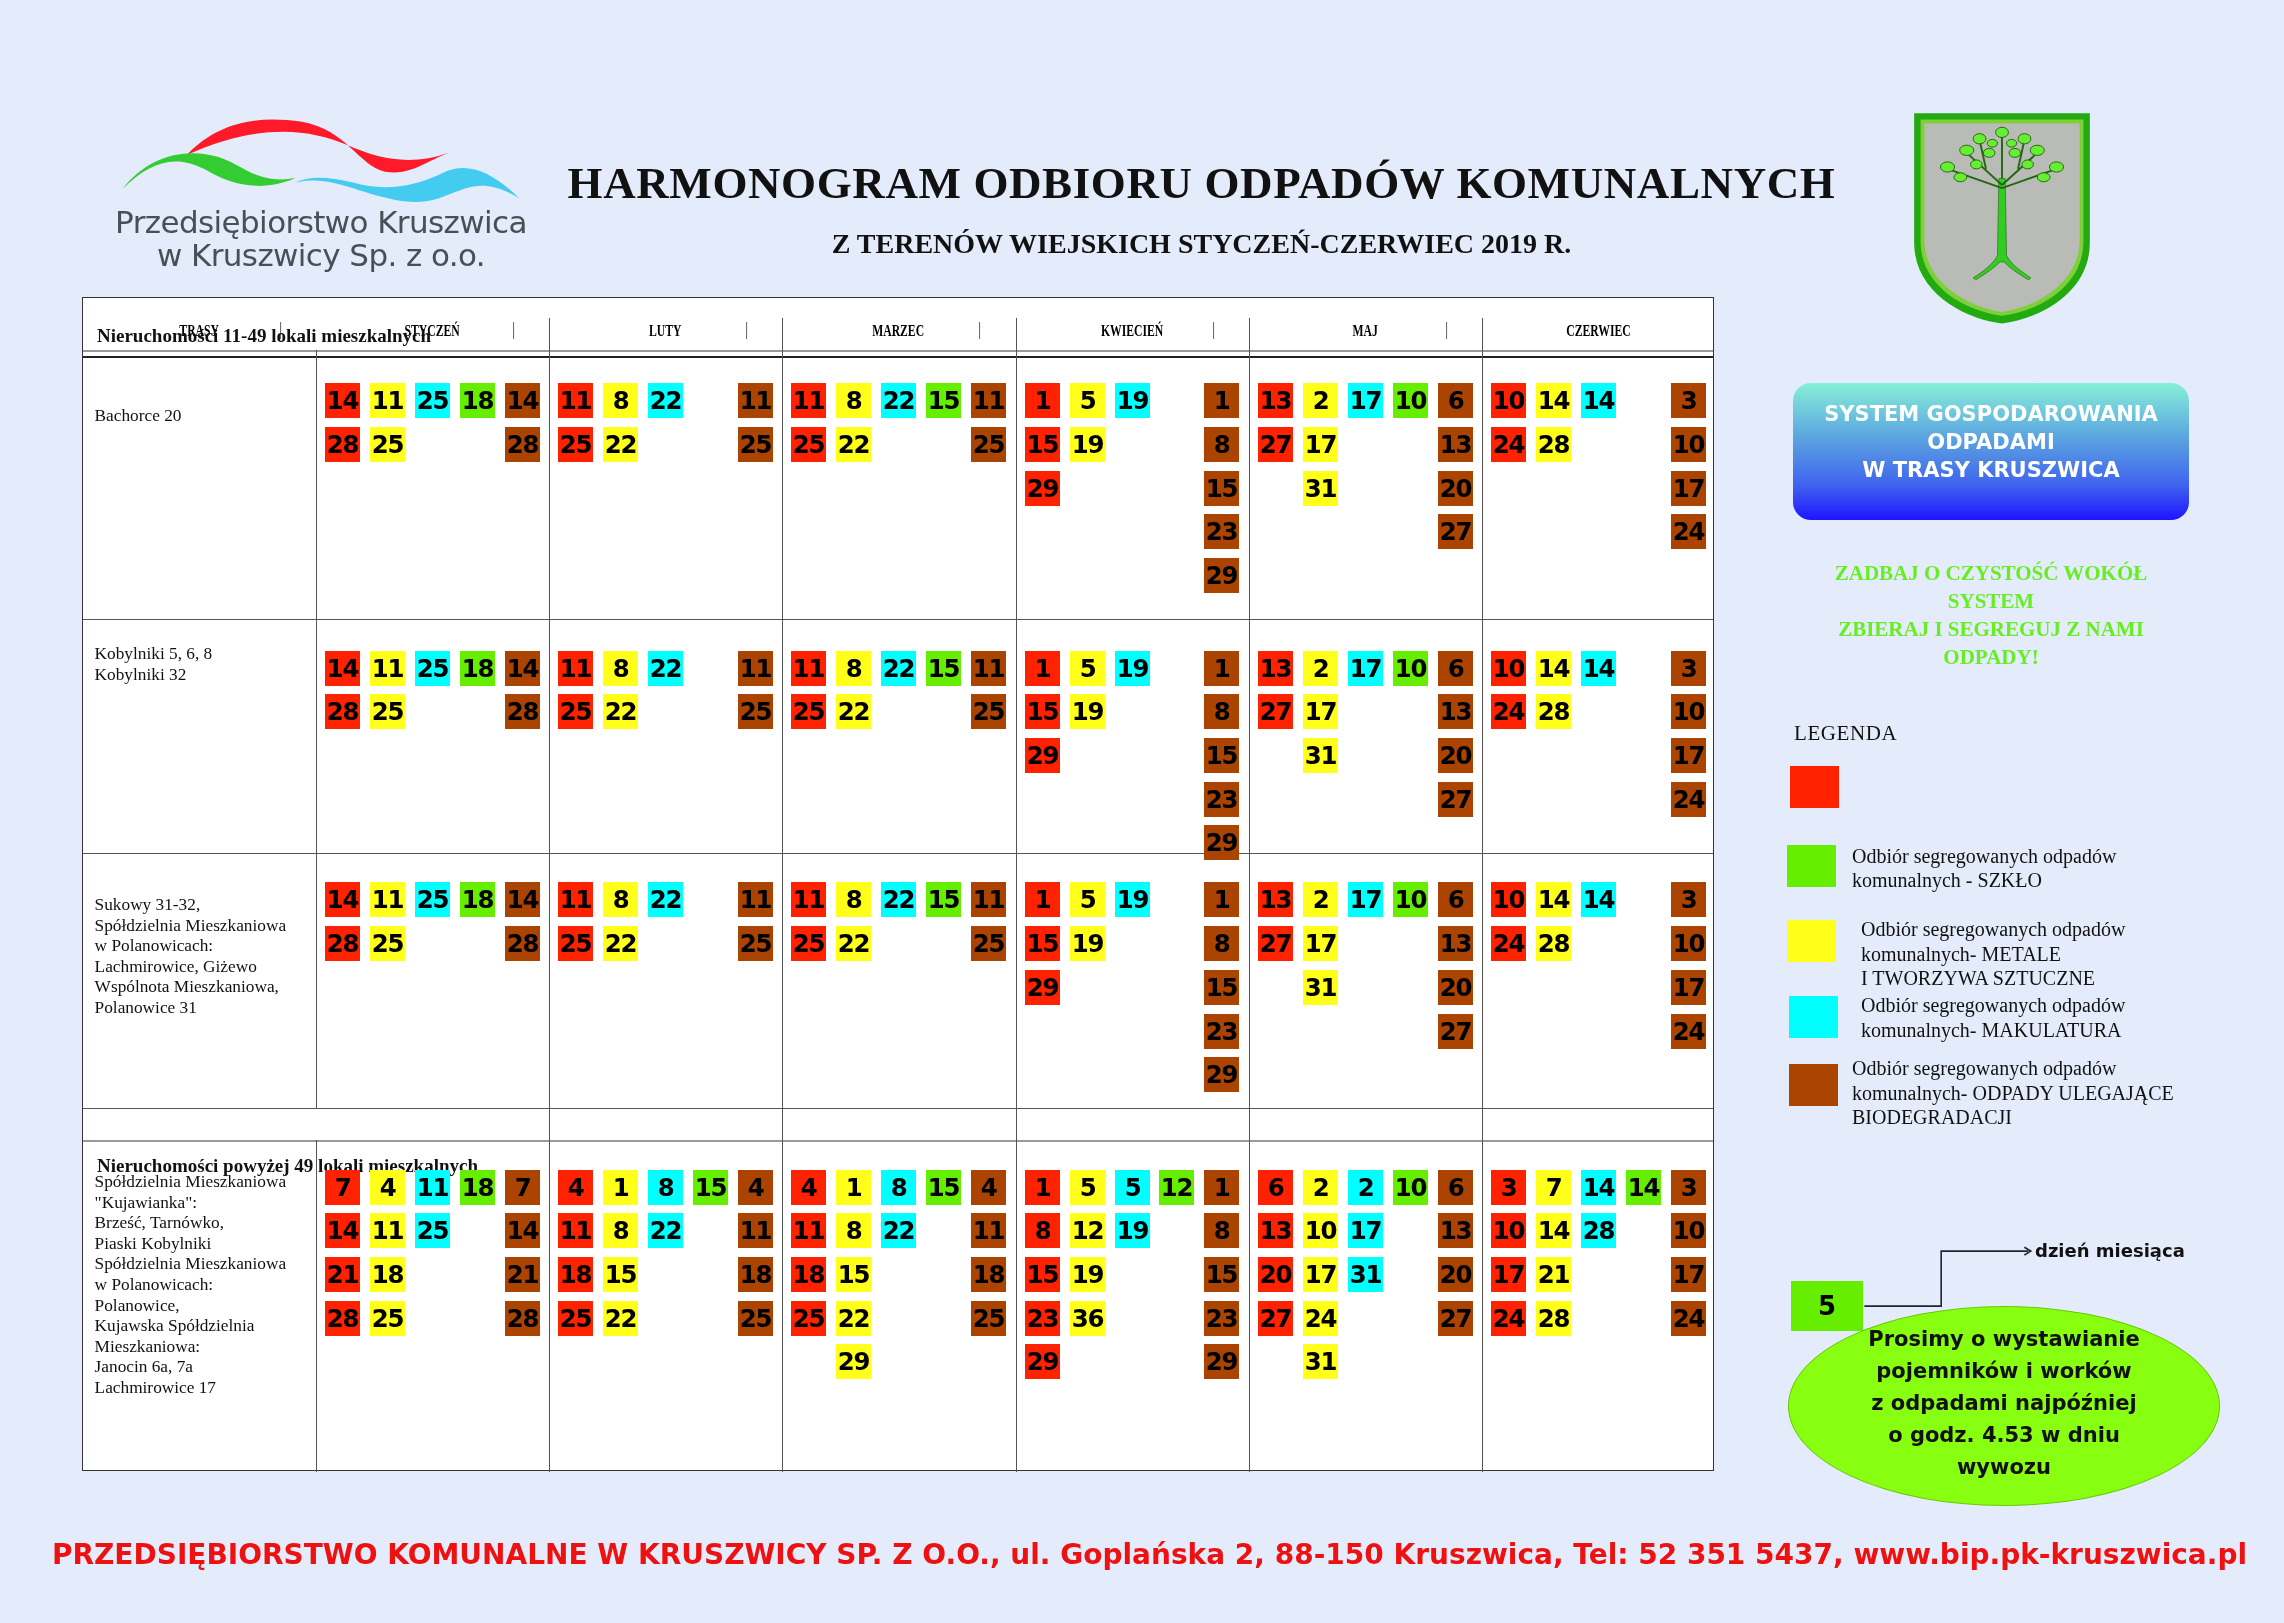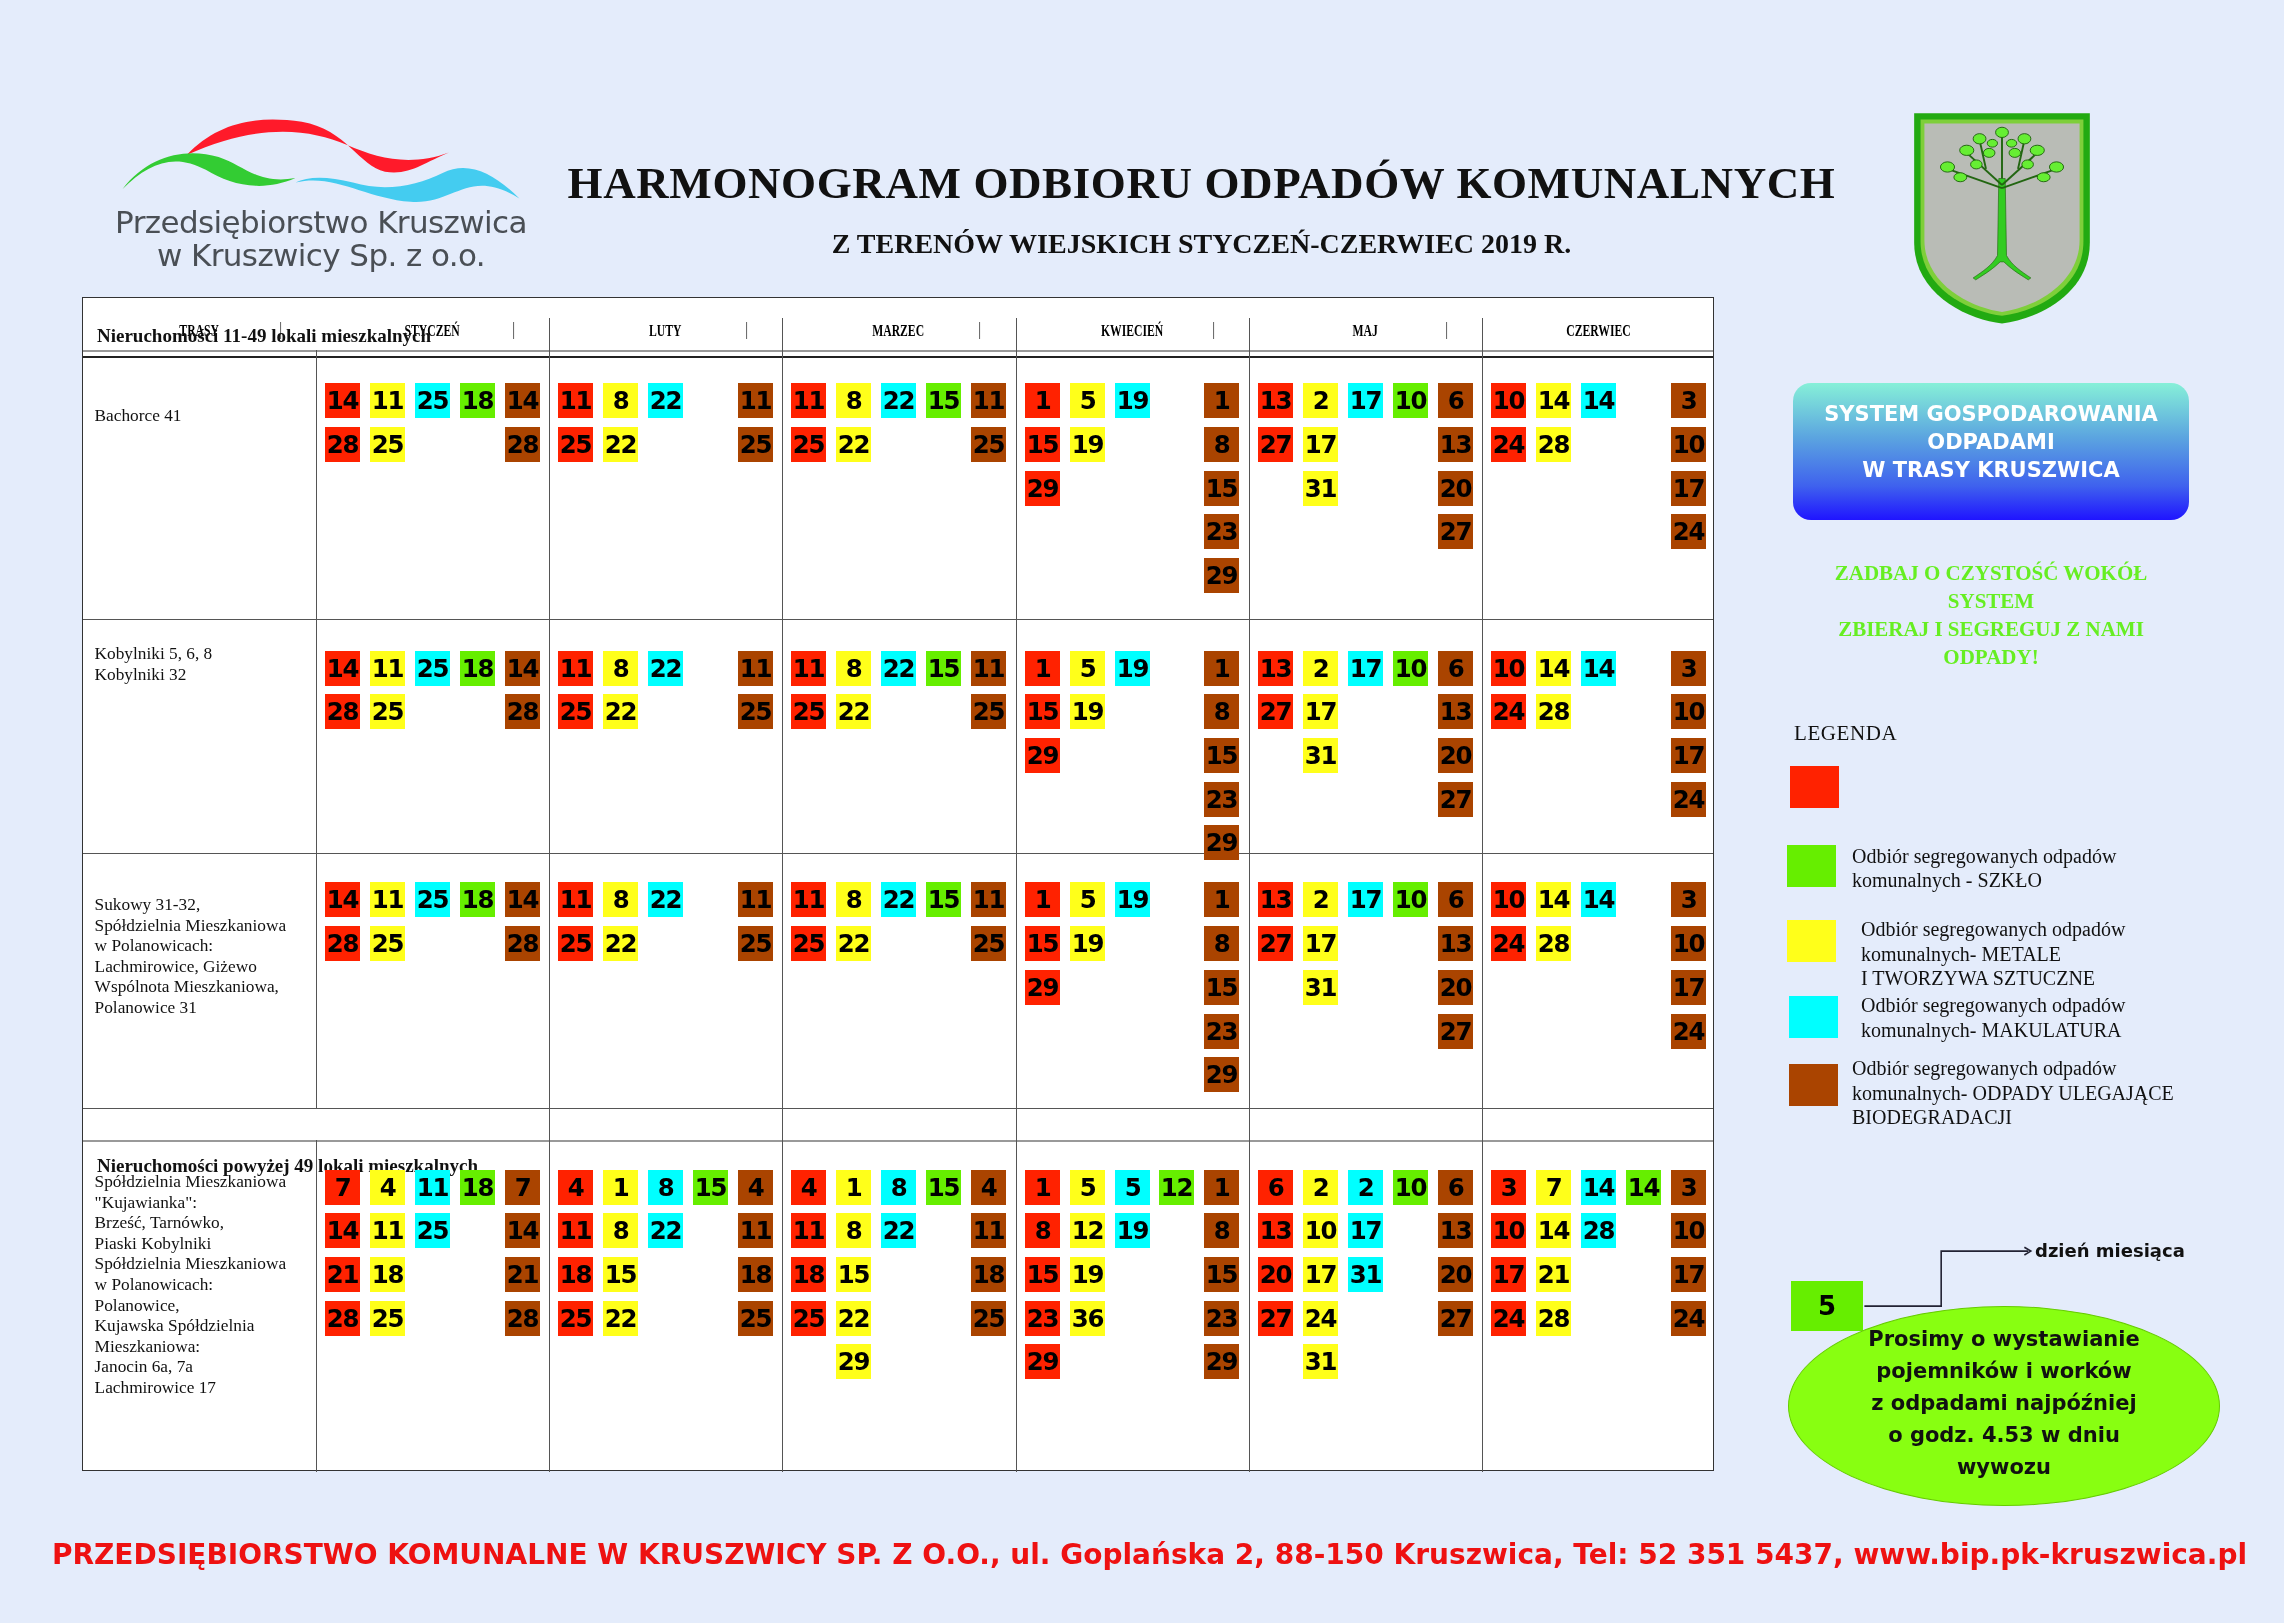"Bachorce 41" div.route-label { text: 41 -> 20 }
